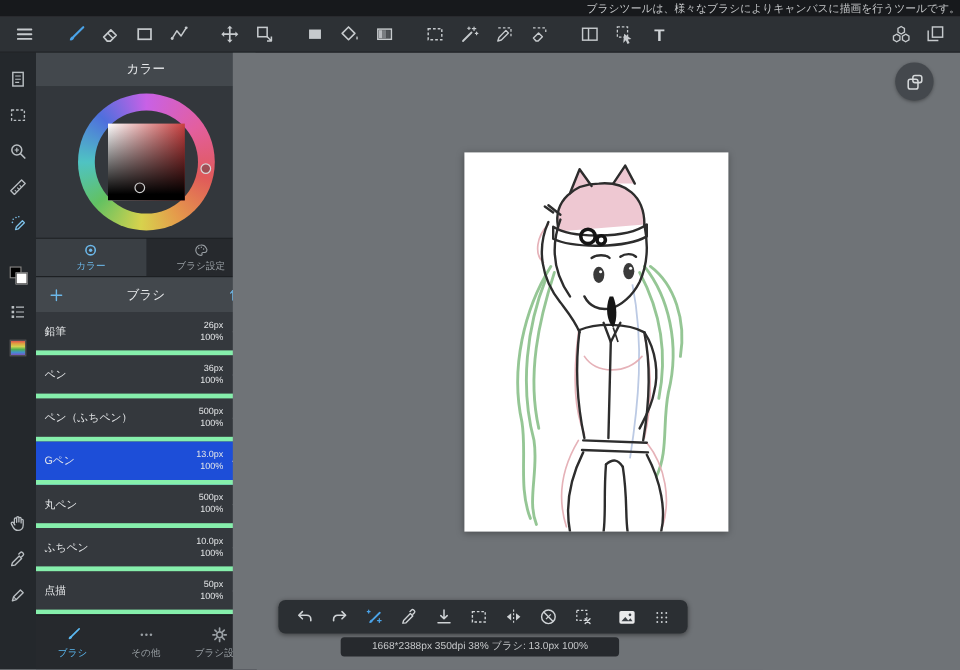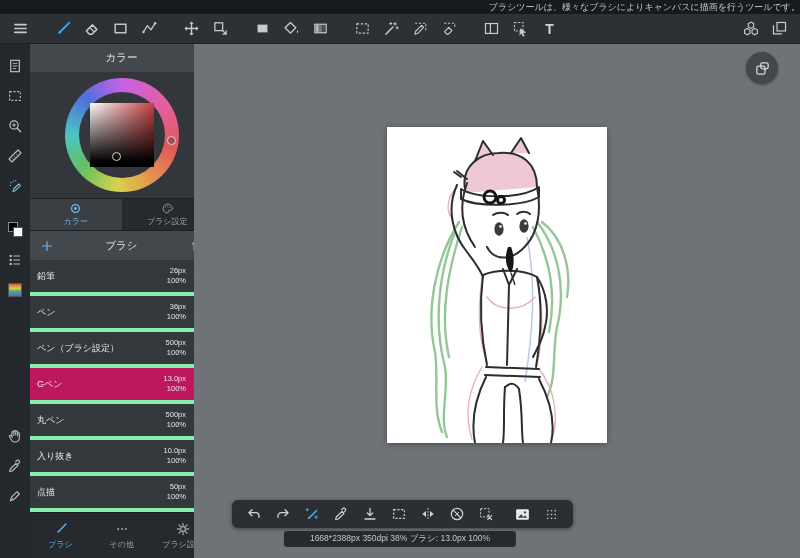"ペン（ブラシ設定）" span.bname { text: ブラシ設定 -> ふちペン }
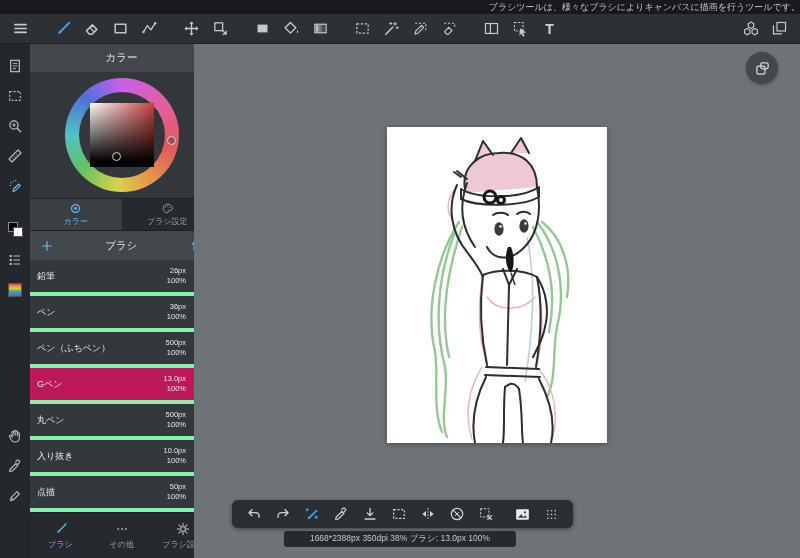"Gペン" .brow.sel { background: #be185d -> #1d4ed8 }
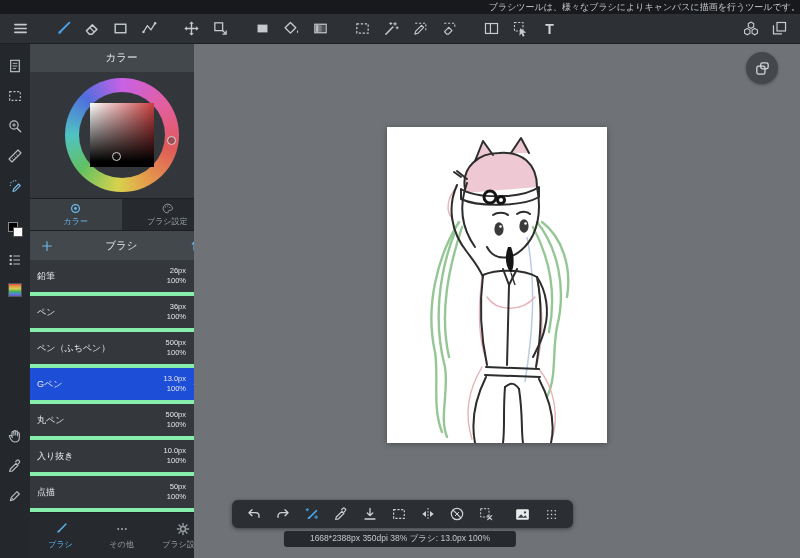"入り抜き" span.bname { text: 入り抜き -> ふちペン }
